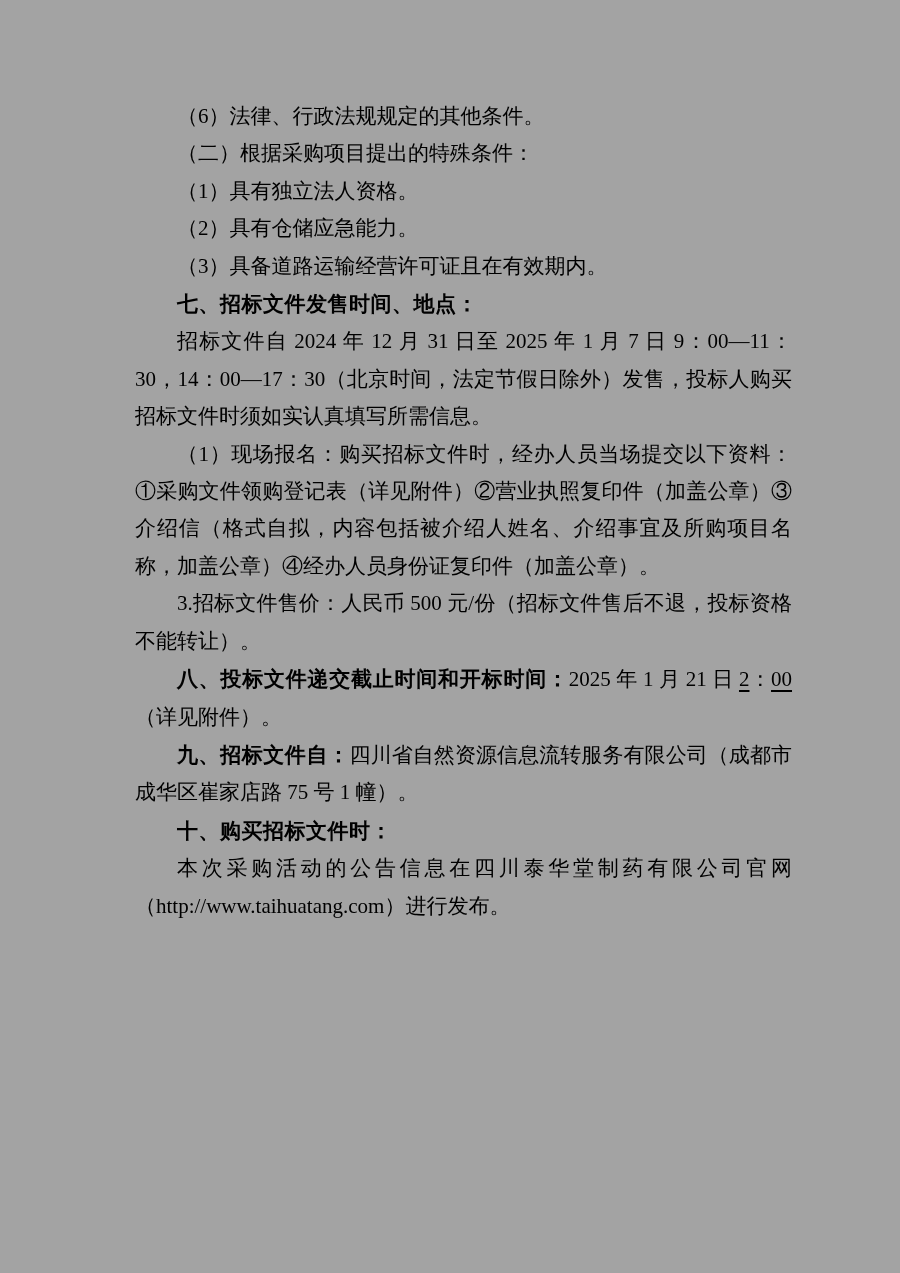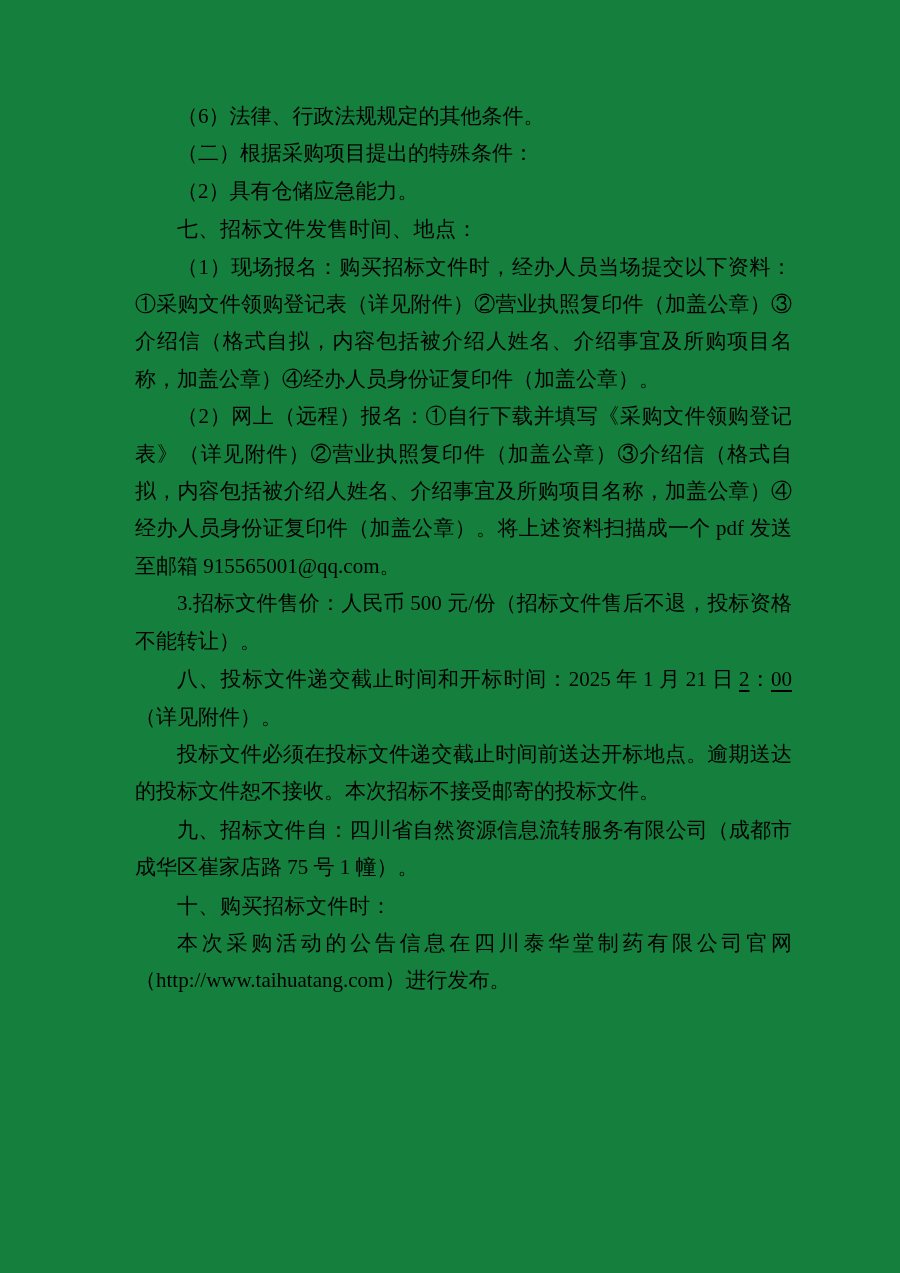"（6）法律、行政法规规定的其他条件。" .page { background: #15803d -> #a3a3a3 }
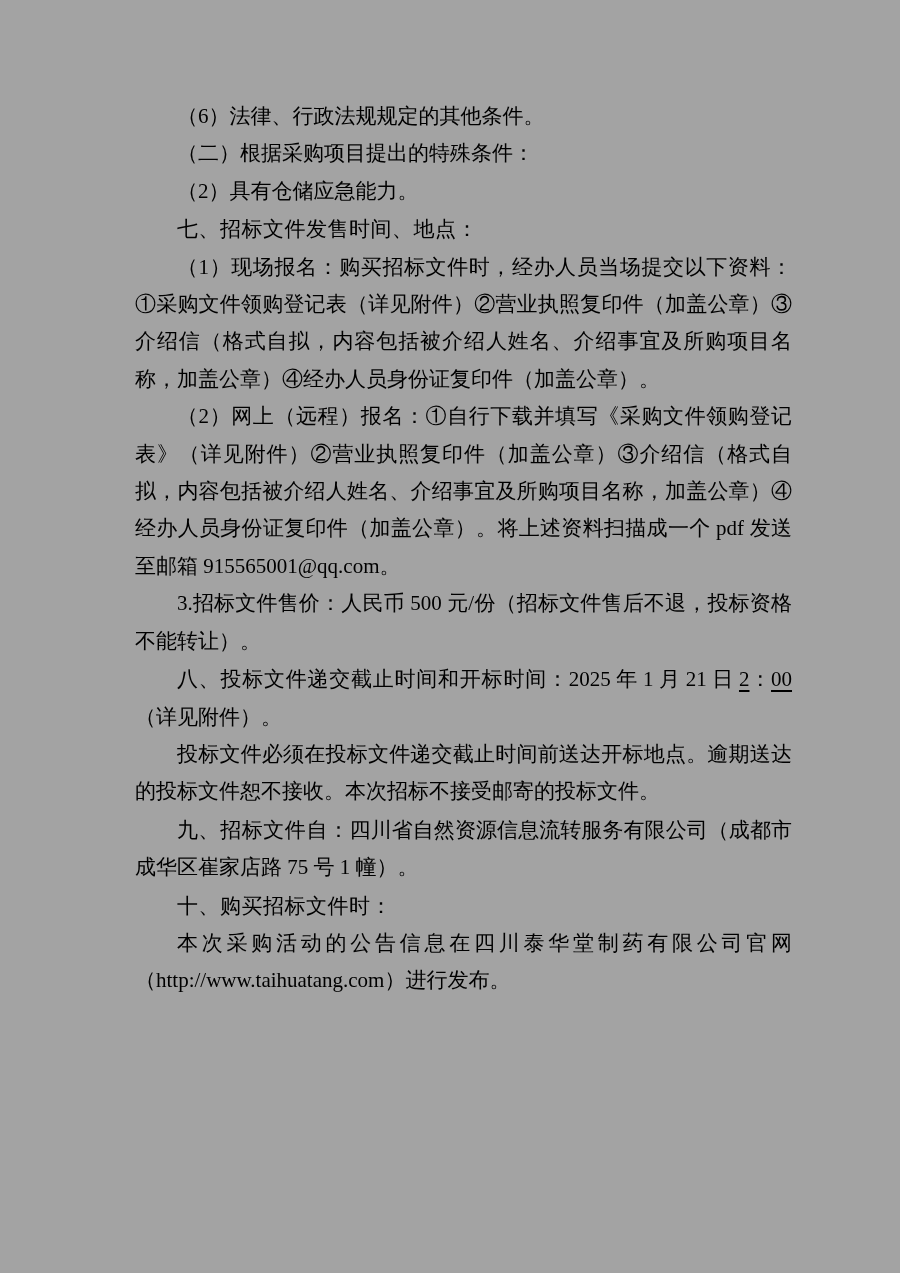"（1）具有独立法人资格。" p { html: none -> <p><span>（1）具有独立法人资格。</span></p> }
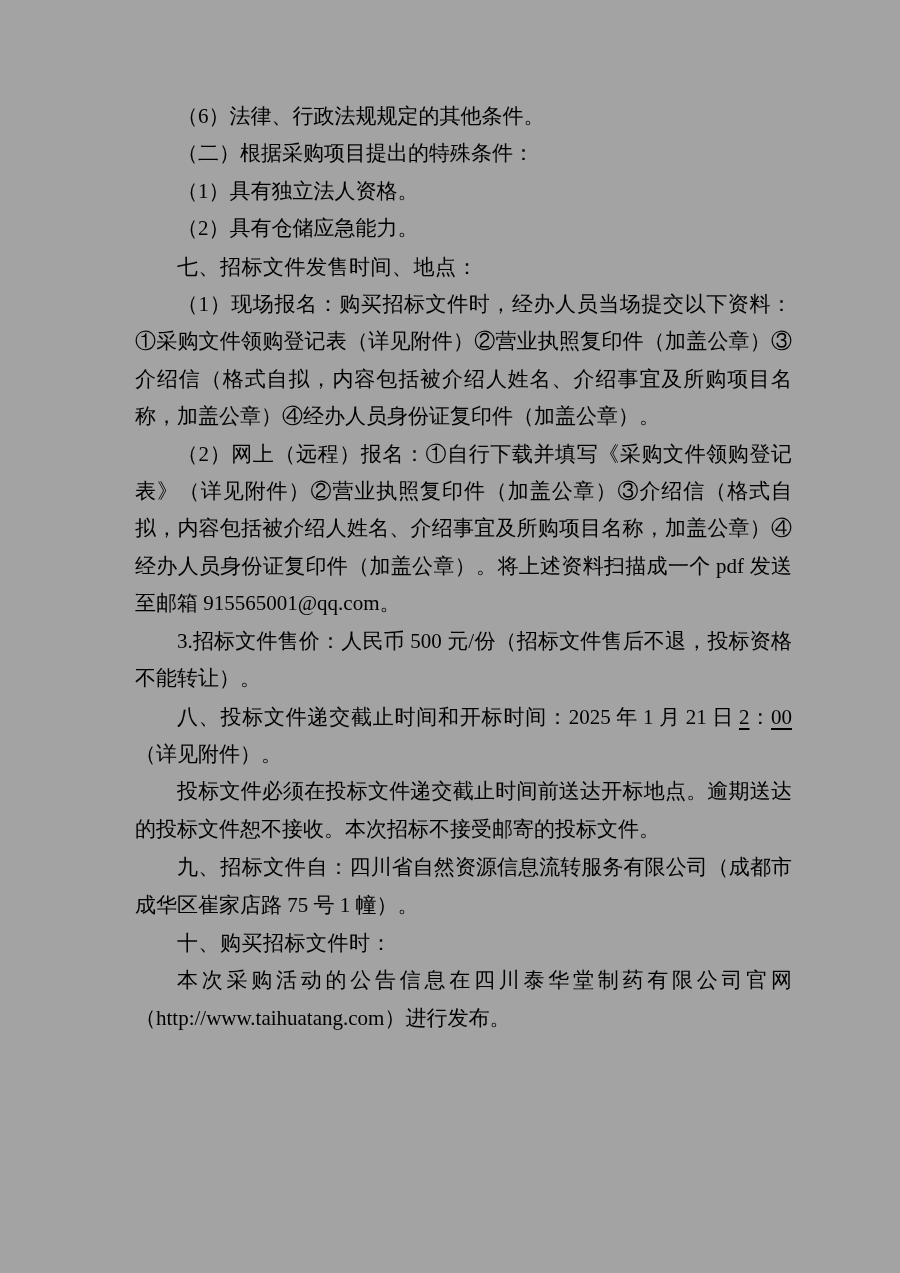"（3）具备道路运输经营许可证且在有效期内。" p { html: none -> <p><span>（3）具备道路运输经营许可证且在有效期内。</span></p> }
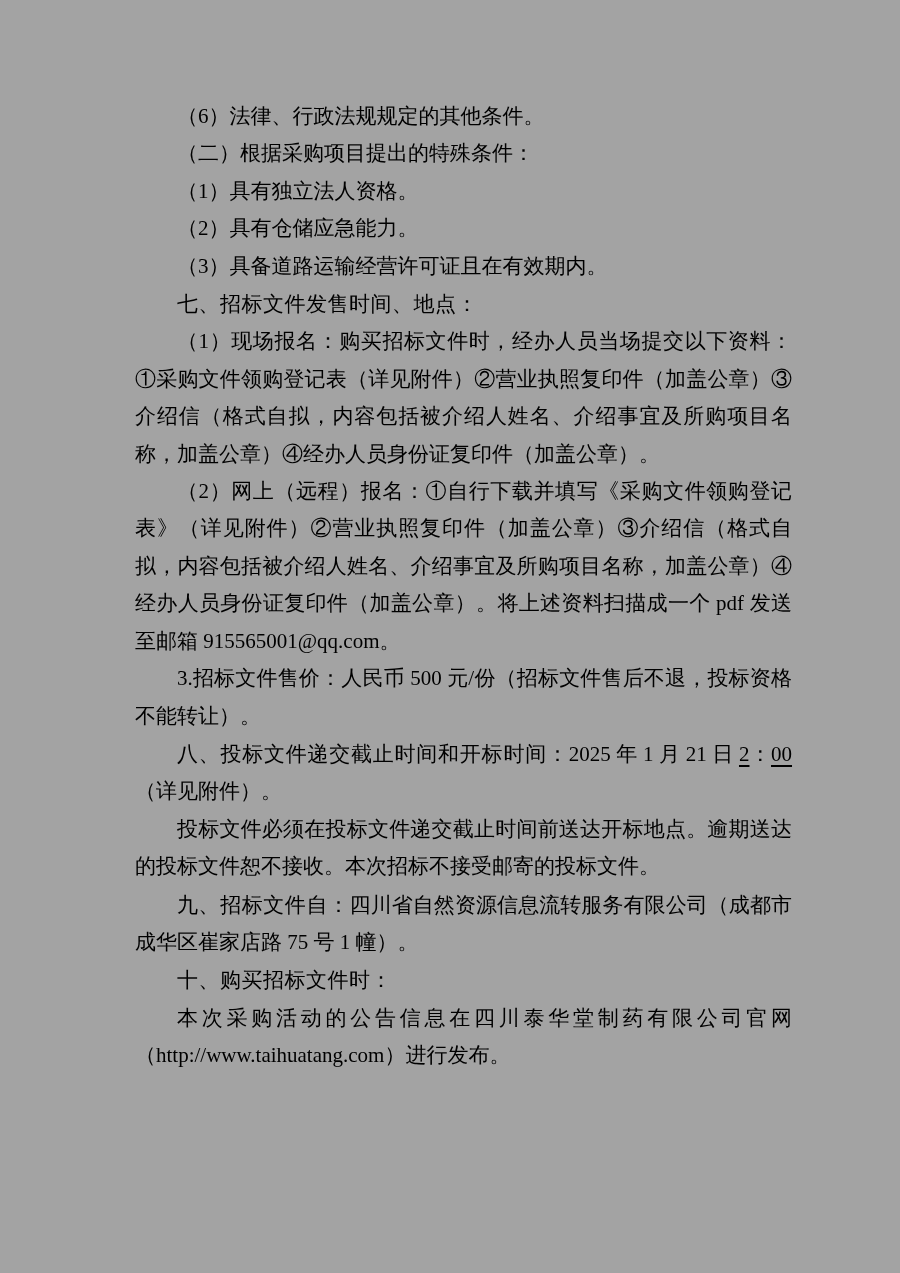"七、招标文件发售时间、地点：" .run-b { font-weight: 400 -> 700 }
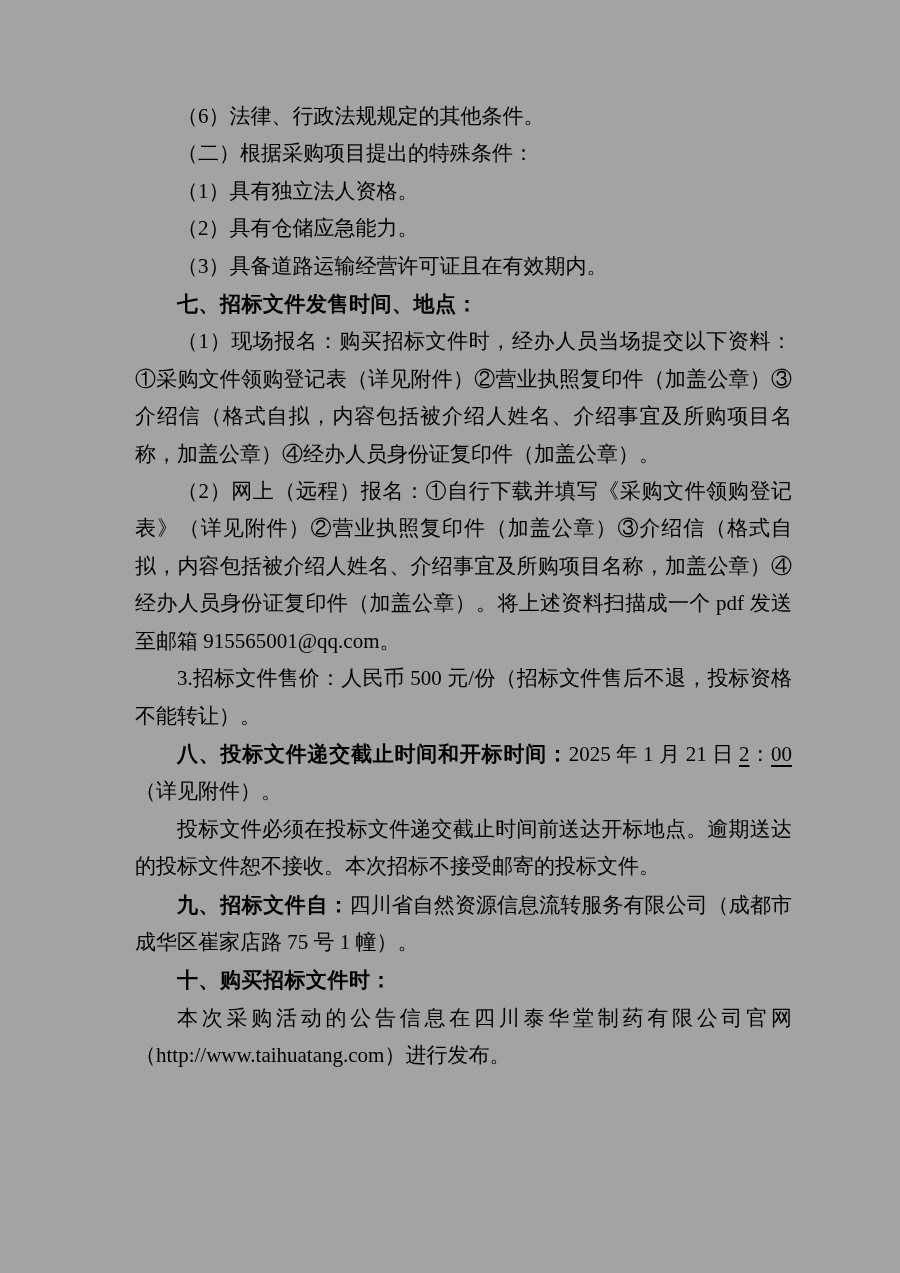"招标文件自 2024 年 12 月" p { html: none -> <p><span>招标文件自 2024 年 12 月 31 日至 2025 年 1 月 7 日 9：00—11：30，14：00—17：30（北京时间，法定节假日除外）发售，投标人购买招标文件时须如实认真填写所需信息。</span></p> }
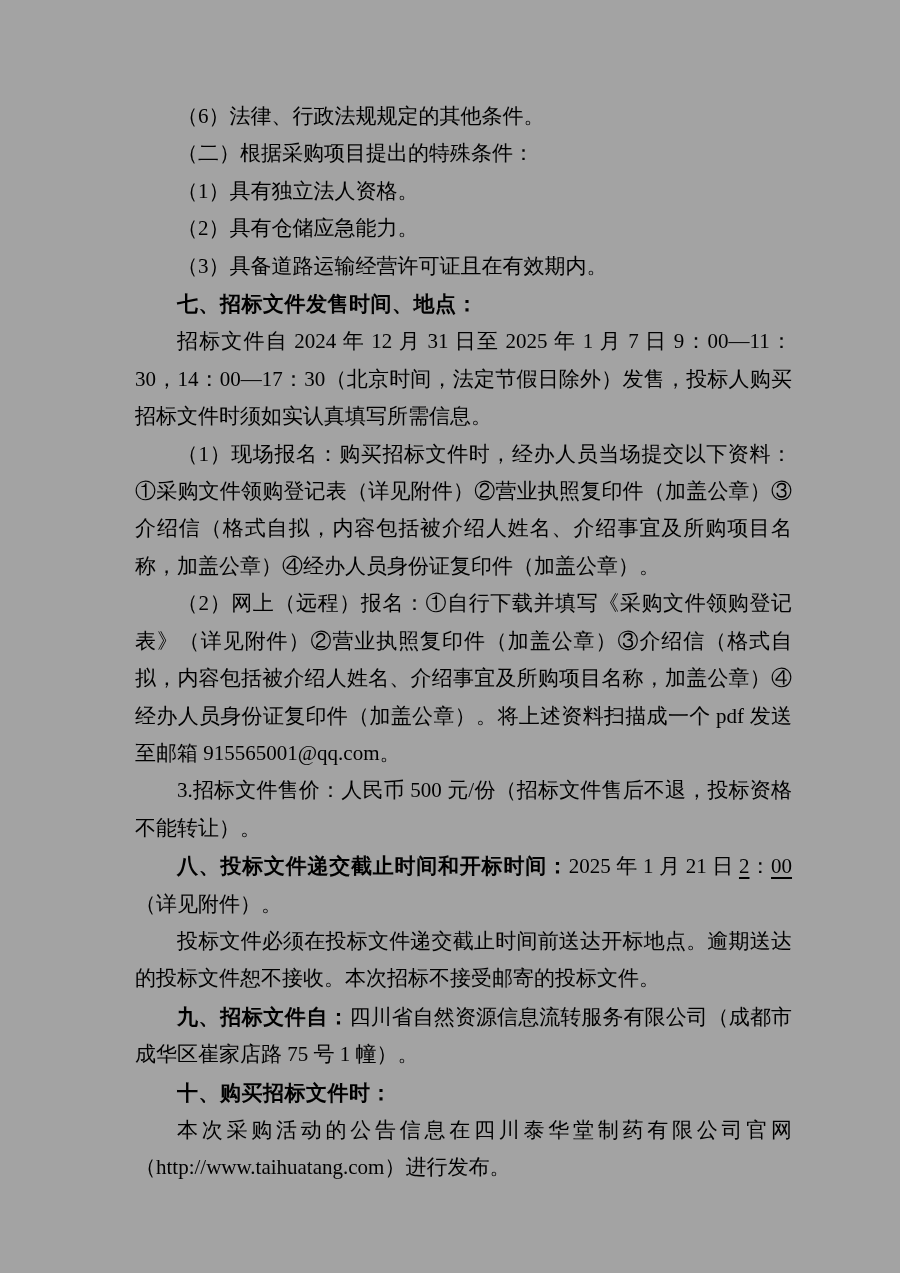"（2）网上（远程）报名：①自行下载并填写《采购文件领购登记表》（详见附件）②营业" p { html: <p><span>（2）网上（远程）报名：①自行下载并填写《采购文件领购登记表》（详见附件）②营业执照复印件（加盖公章）③介绍信（格式自拟，内容包括被介绍人姓名、介绍事宜及所购项目名称，加盖公章）④经办人员身份证复印件（加盖公章）。将上述资料扫描成一个 pdf 发送至邮箱 915565001@qq.com。</span></p> -> none }
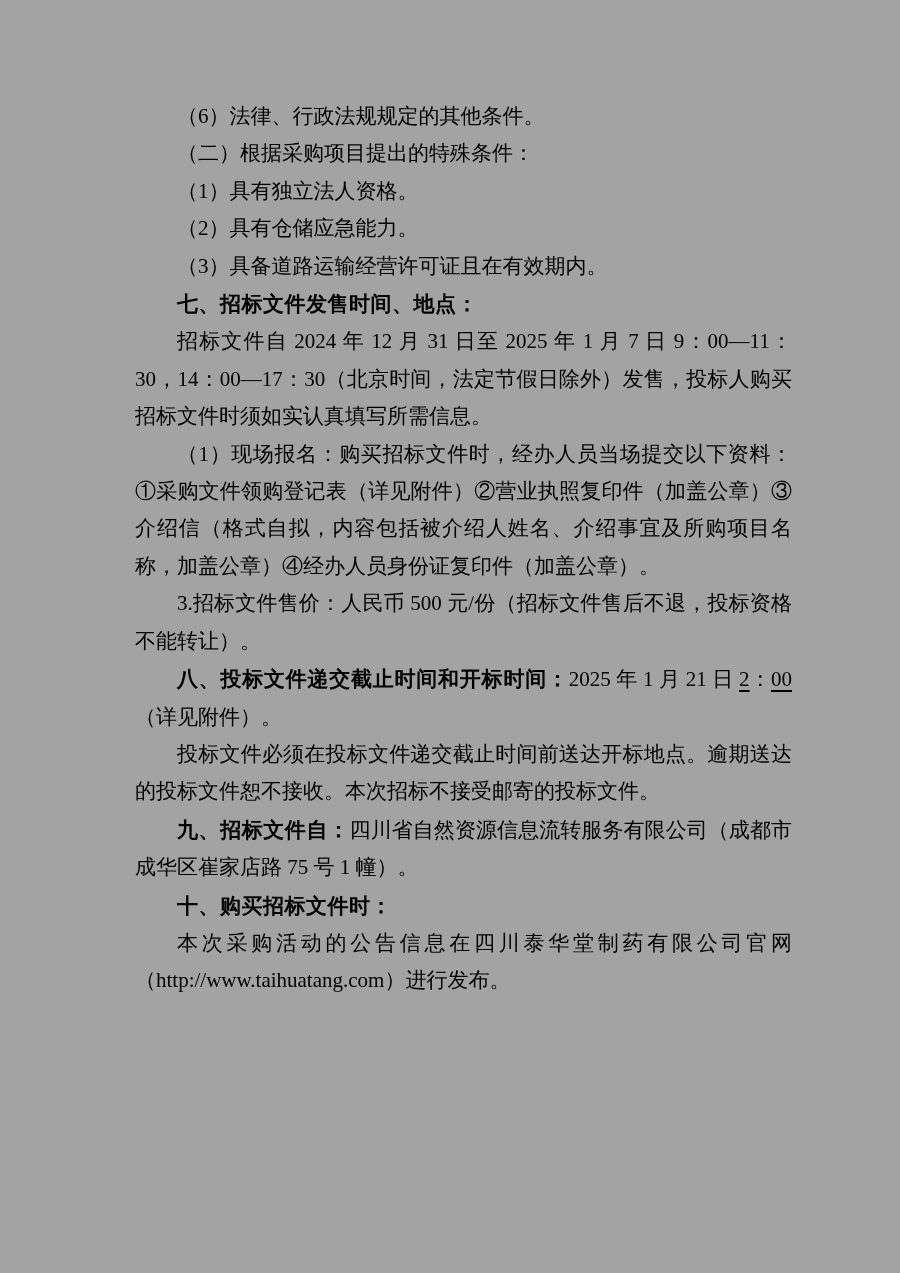"投标文件必须在投标文件递交截止时间前送达开标地点。逾期送达的投标文件恕不接收。本" p { html: <p><span>投标文件必须在投标文件递交截止时间前送达开标地点。逾期送达的投标文件恕不接收。本次招标不接受邮寄的投标文件。</span></p> -> none }
